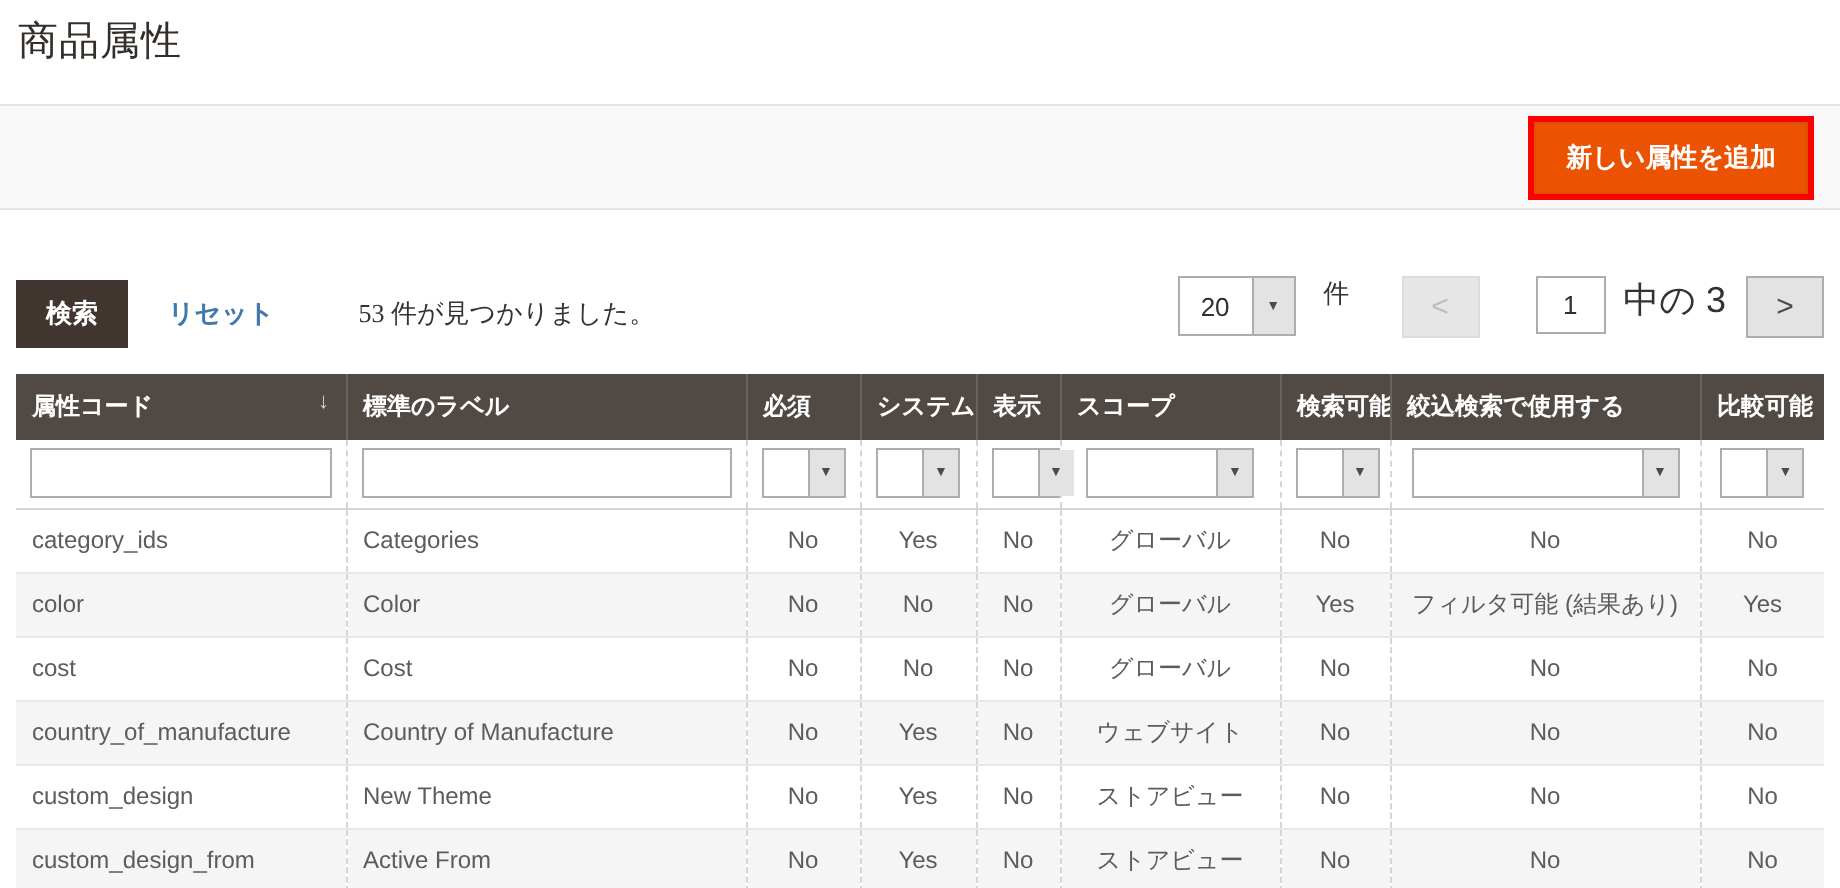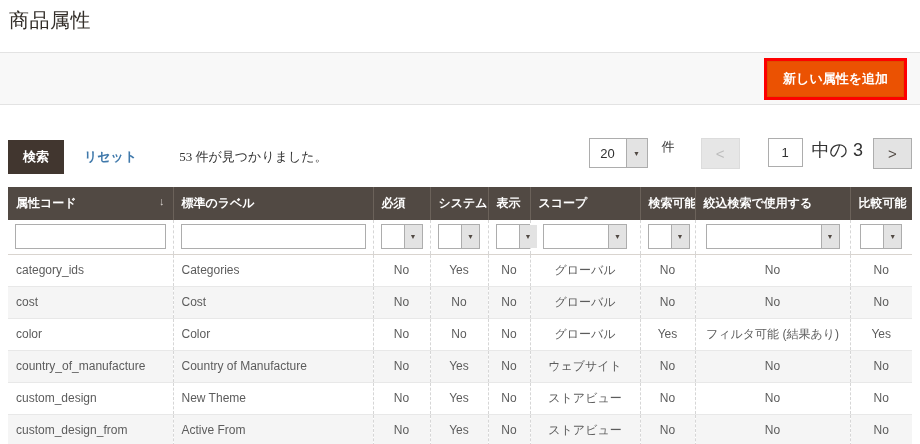"cost" tr { order: before "color" -> after "color" }
